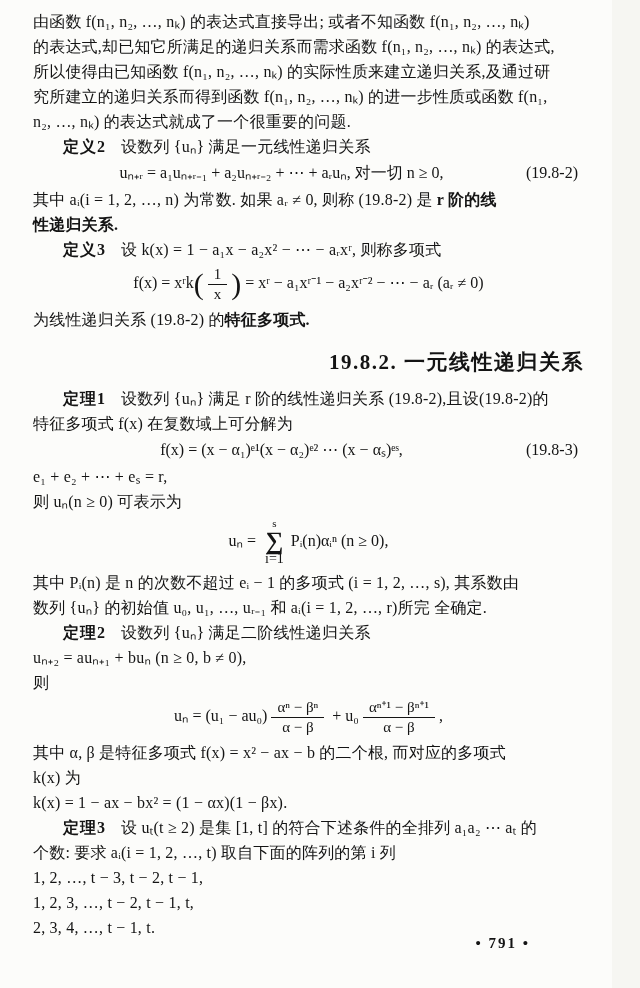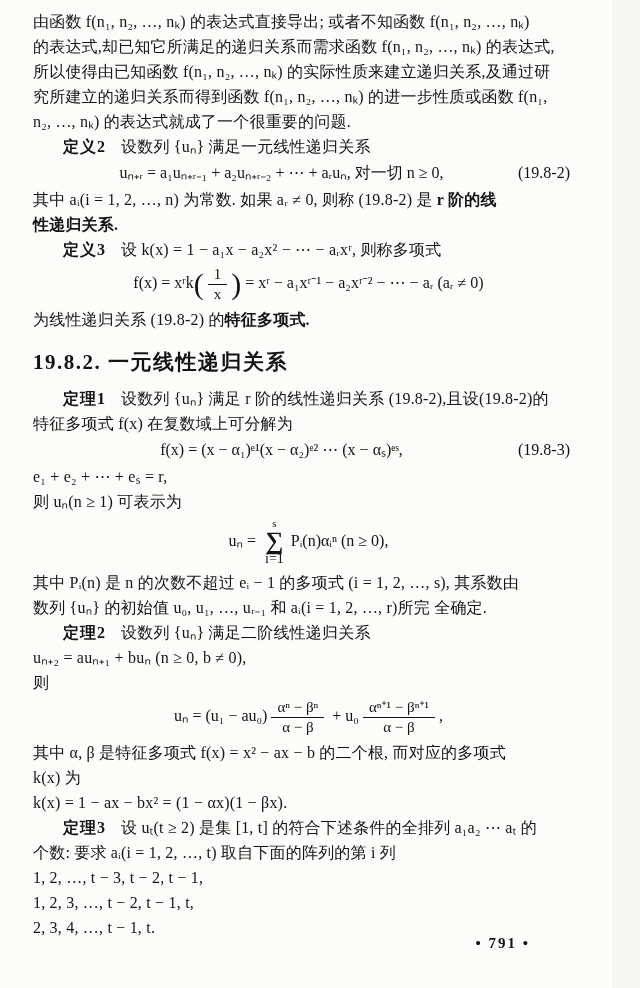"uₙ₊ᵣ = a₁uₙ₊ᵣ₋₁ + a₂uₙ₊ᵣ₋₂" .frow { margin: 1px 12px -> 1px 4px }
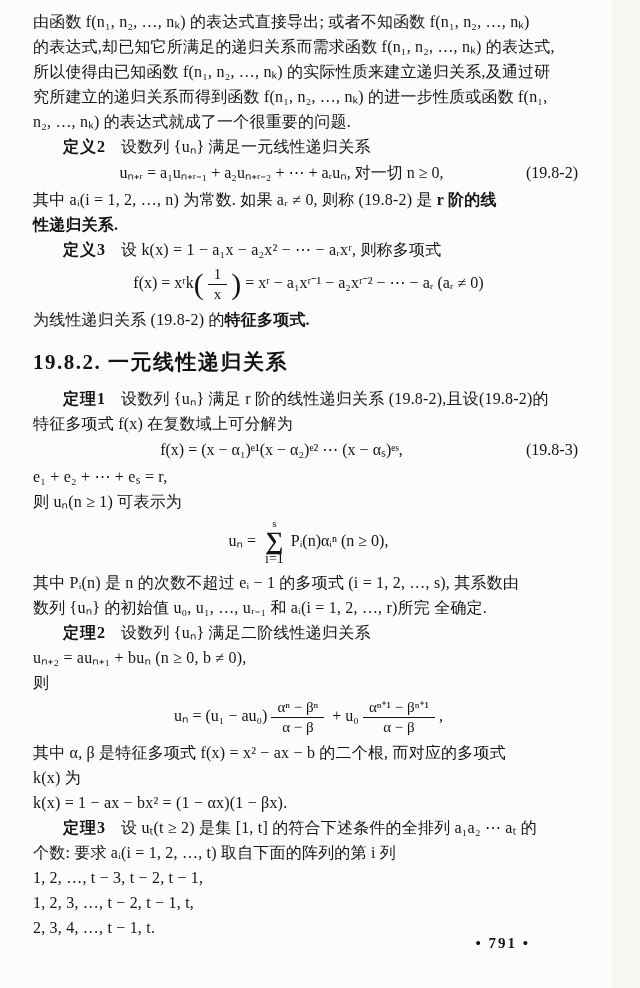"19.8.2. 一元线性递归关系" .sect { text-align: none -> right }
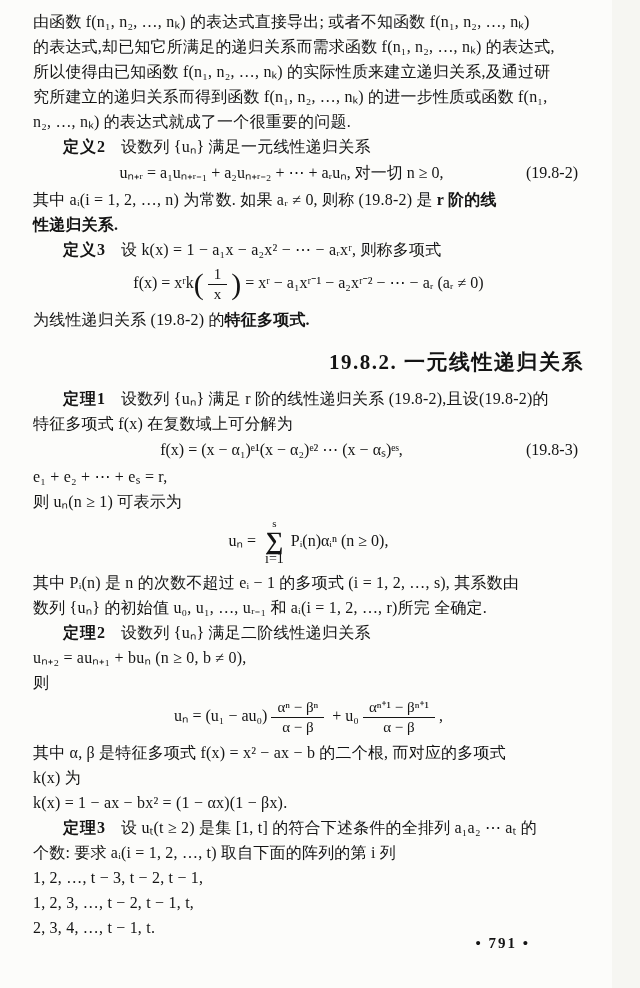"则 uₙ(n ≥ 1) 可表示为" div.line { text: 1 -> 0 }
